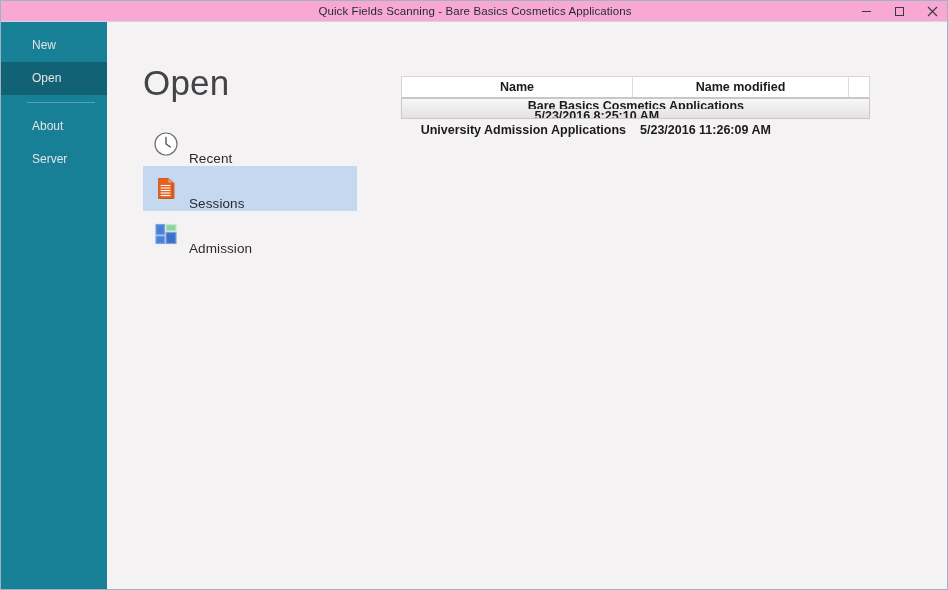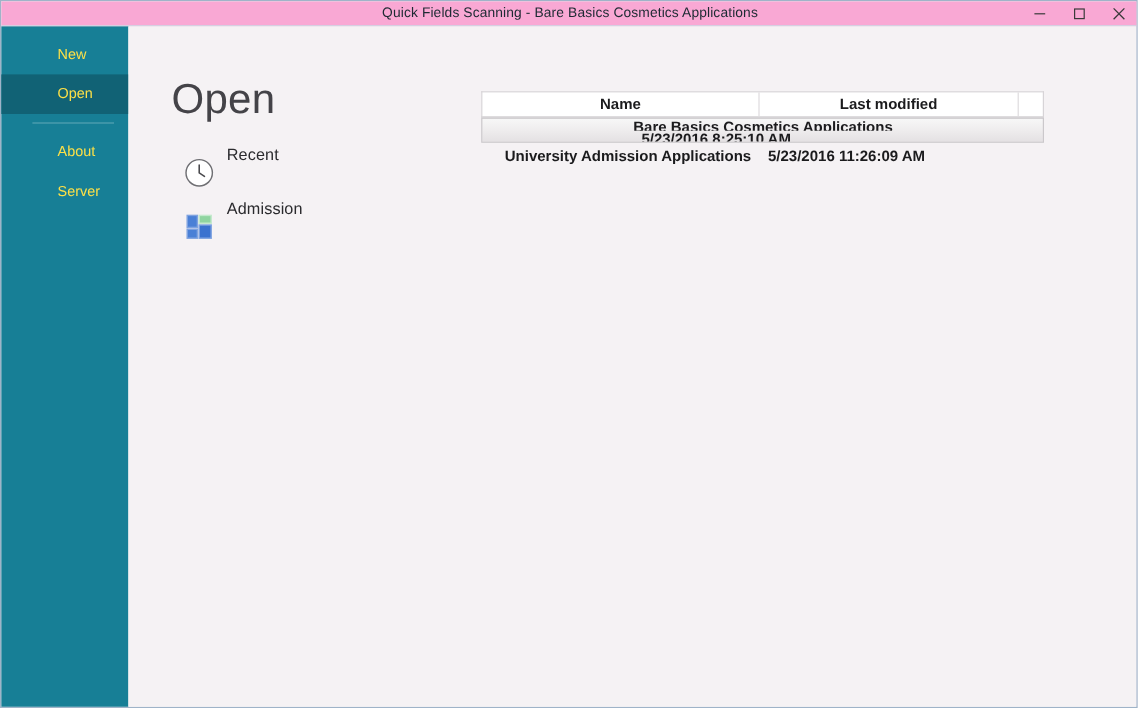"New" .side-item { color: #fde047 -> #e5e5e5; padding-left: 47px -> 31px }
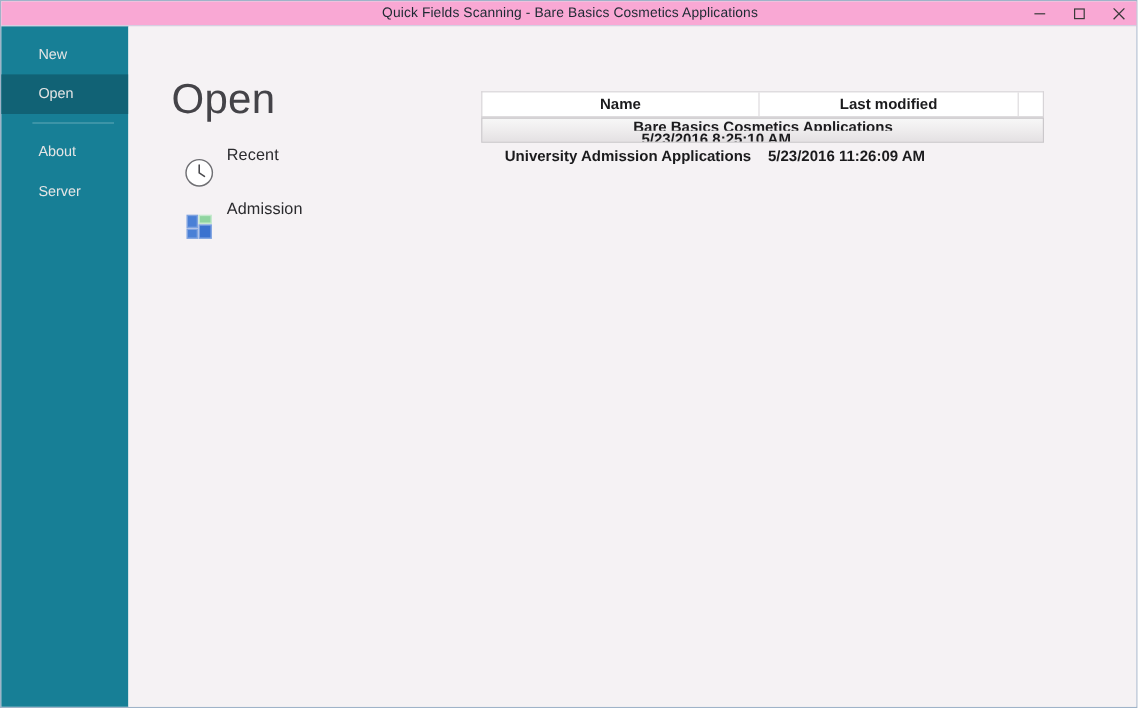"Last modified" div.ft-th { text: Last -> Name }
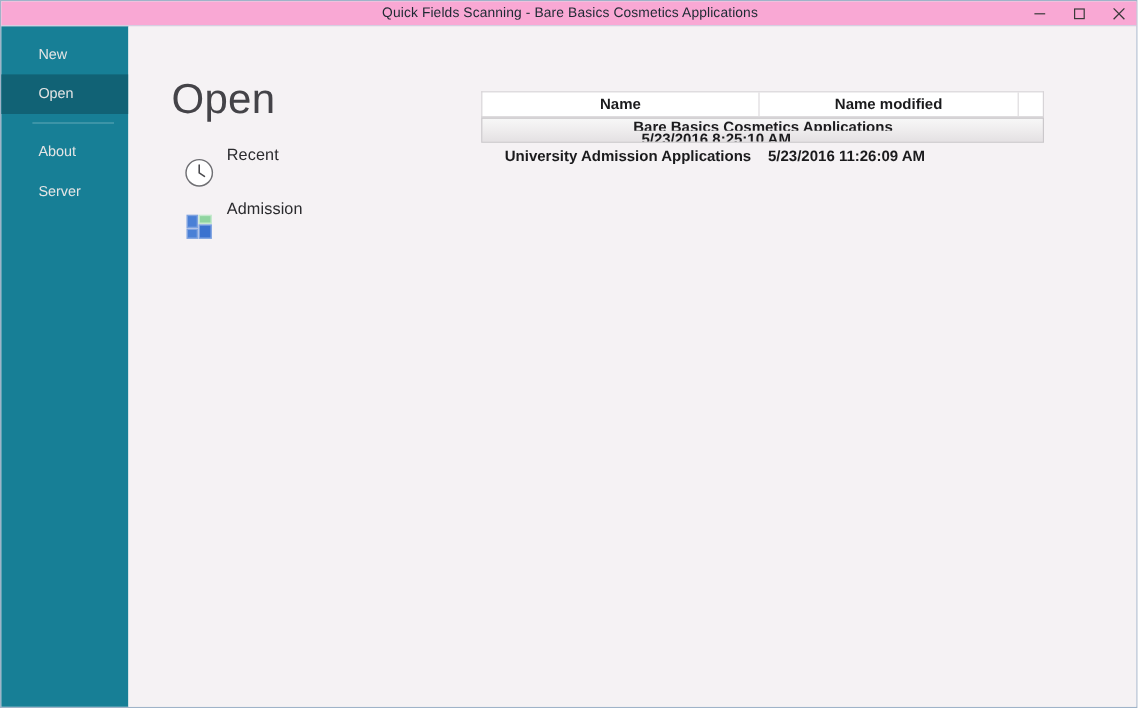"Recent" .nav-item { align-items: flex-start -> flex-end }
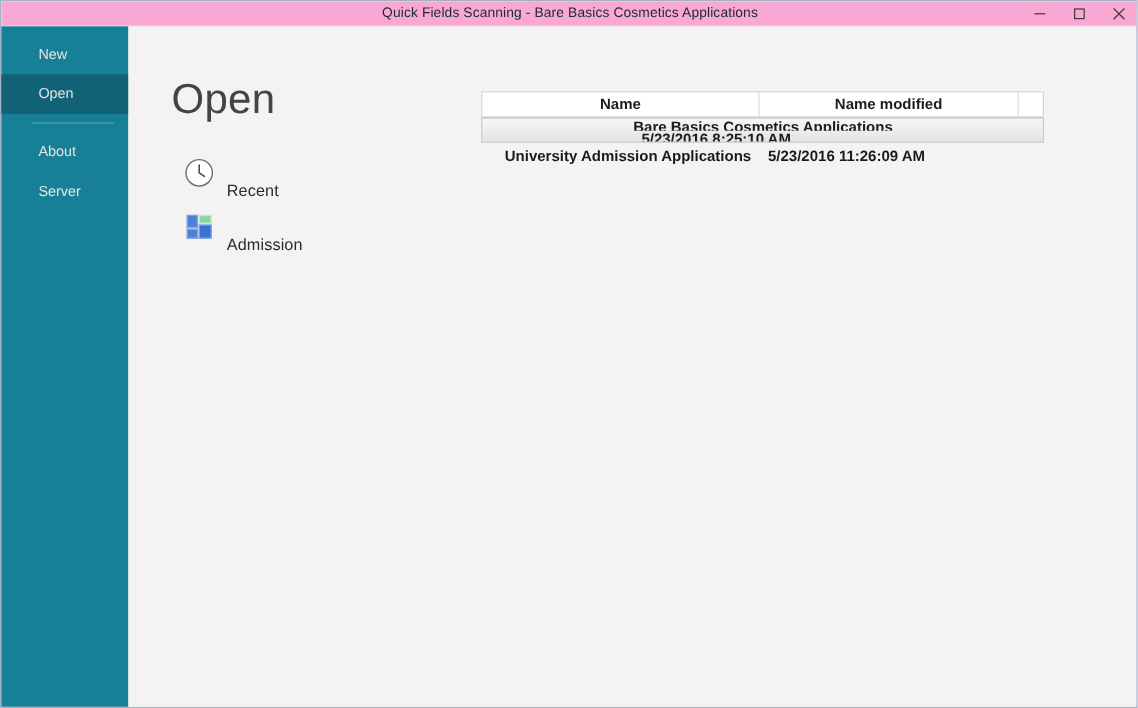"Sessions" div.nav-item { html: none -> <div> <div> <svg> <path></path> <path></path> <path></path> <g> <line></line> <line></line> <line></line> <line></line> <line></line> </g> </svg> </div> <div>Sessions</div> </div> }
